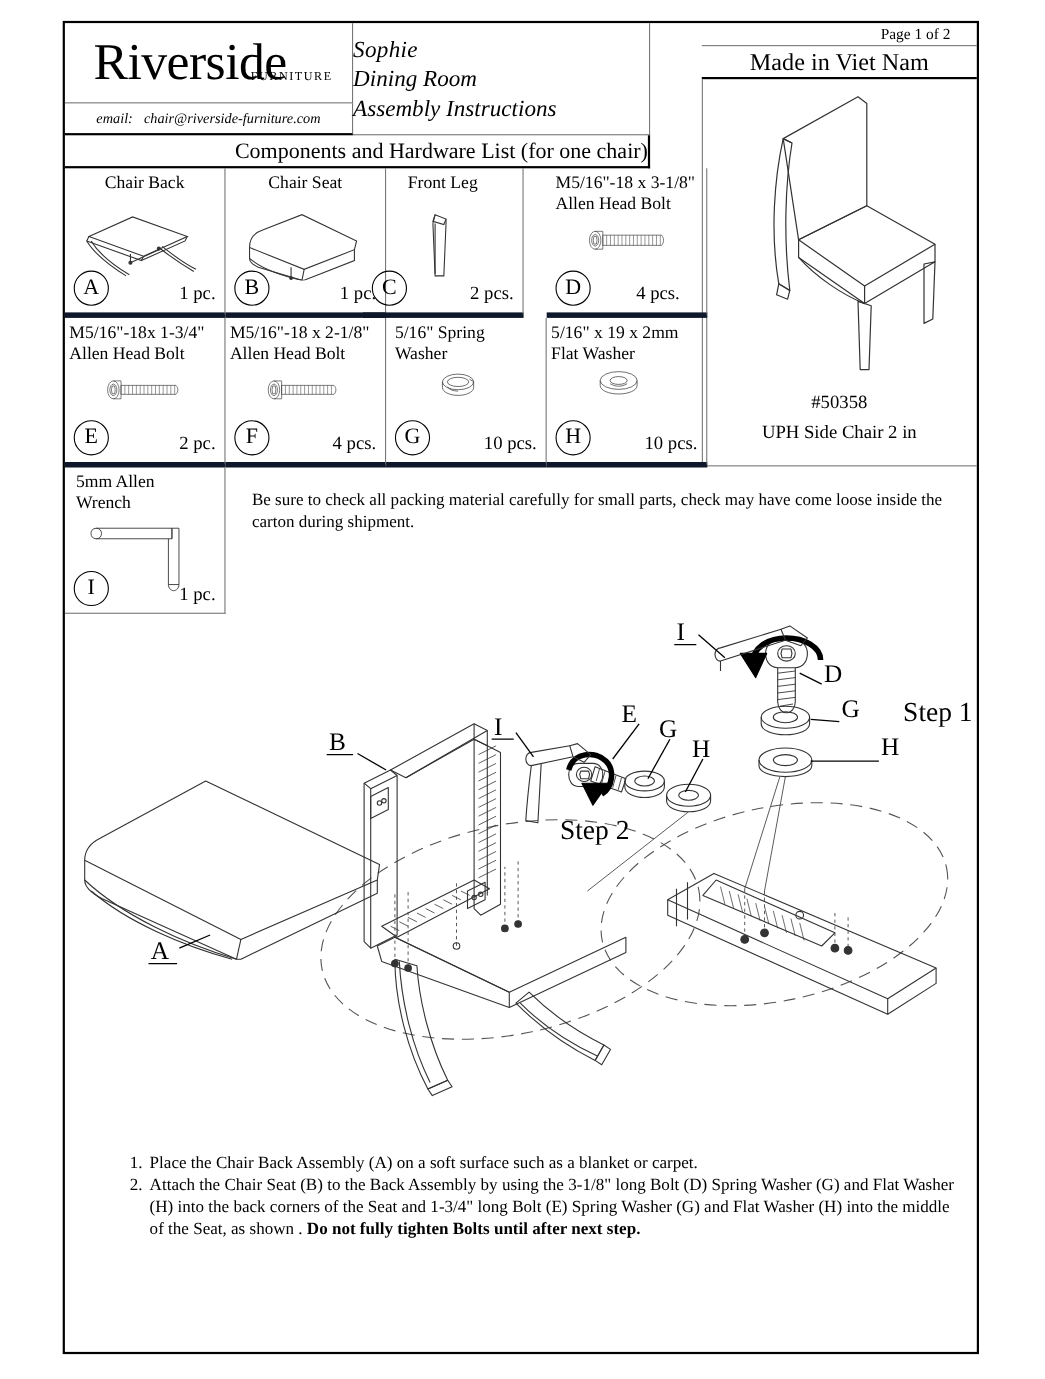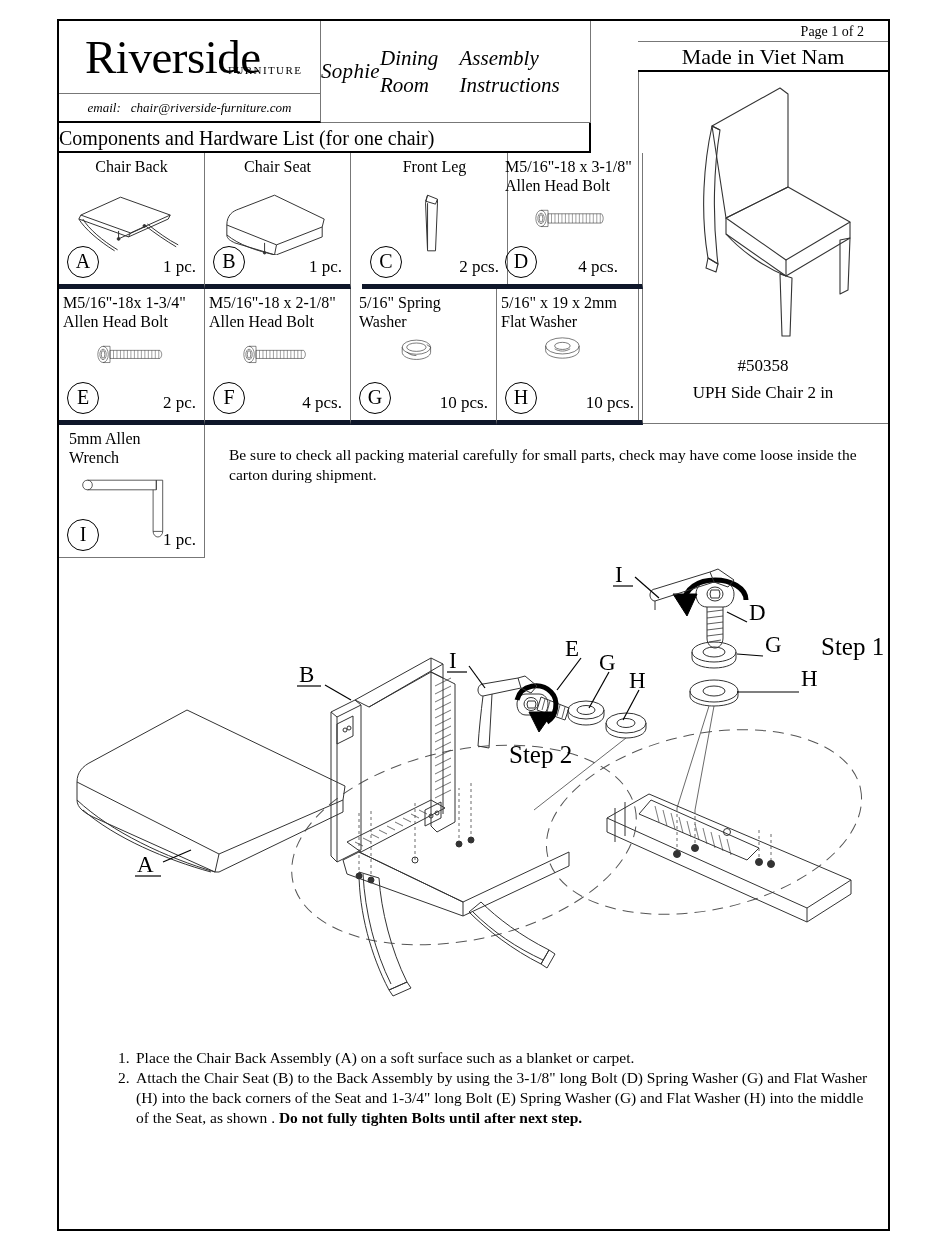"Sophie" #title-block { align-items: center -> flex-start; flex-direction: row -> column }
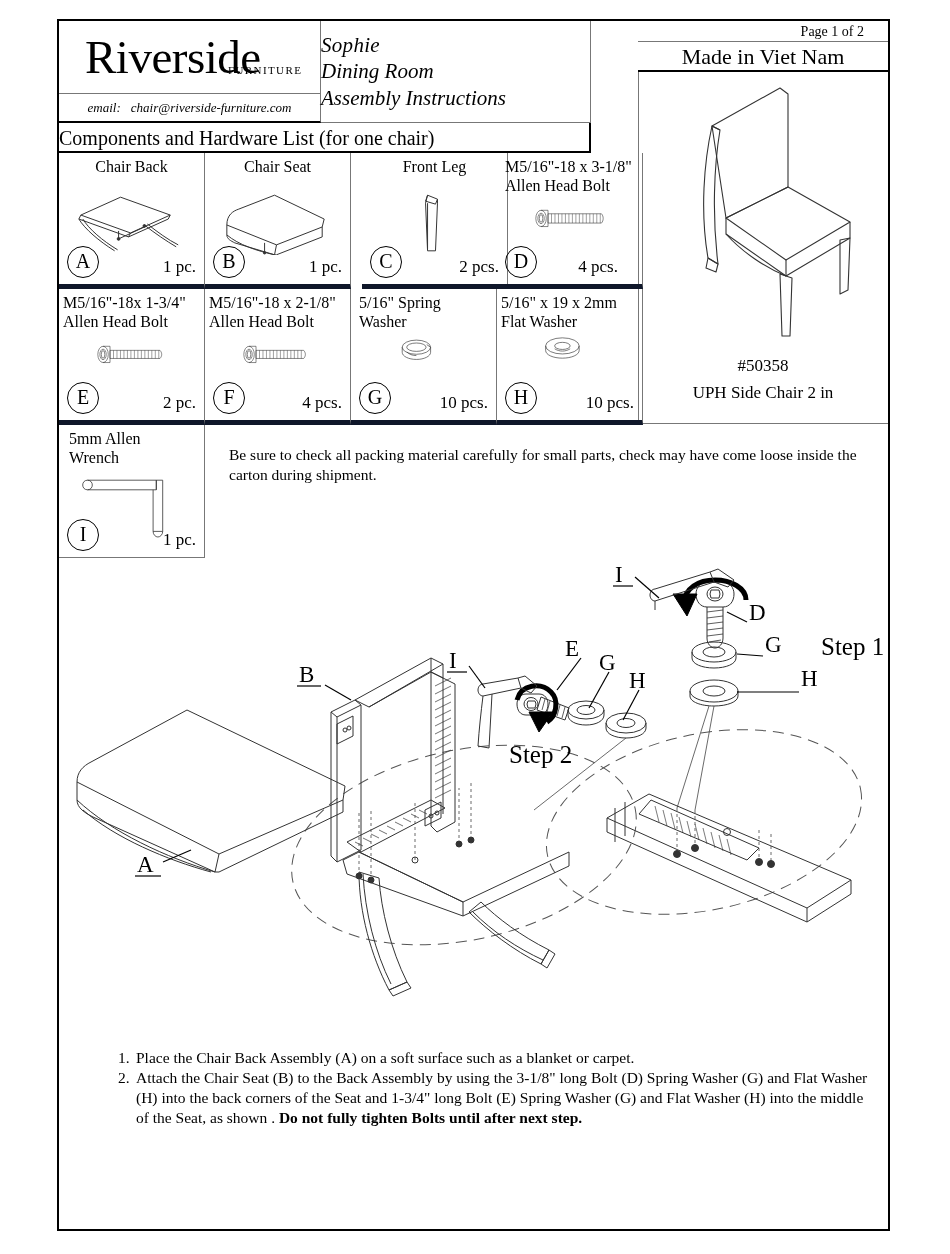"Components and Hardware List (for" #components-title { text-align: left -> right }
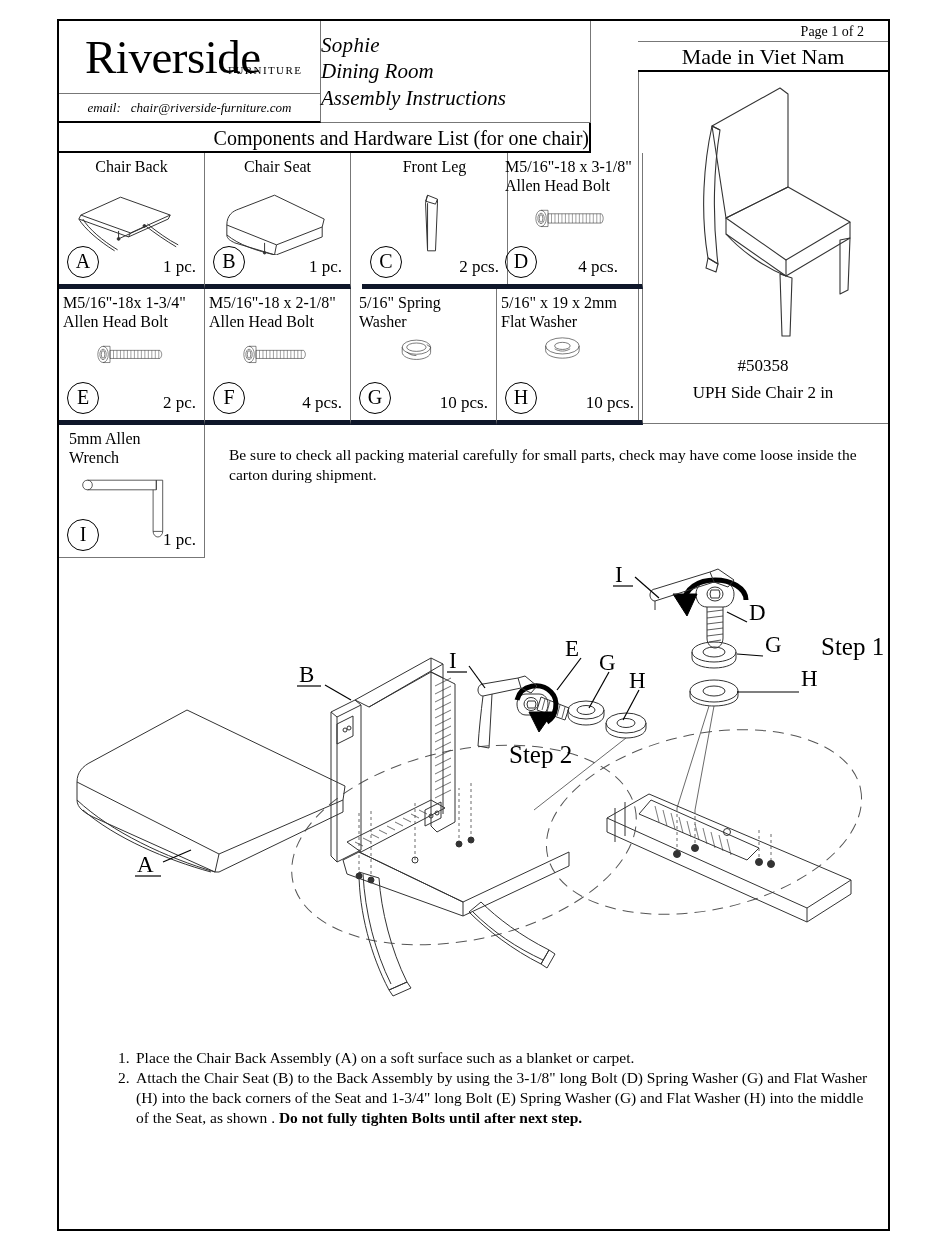"Front Leg" div.comp { left: 362px -> 330px }
